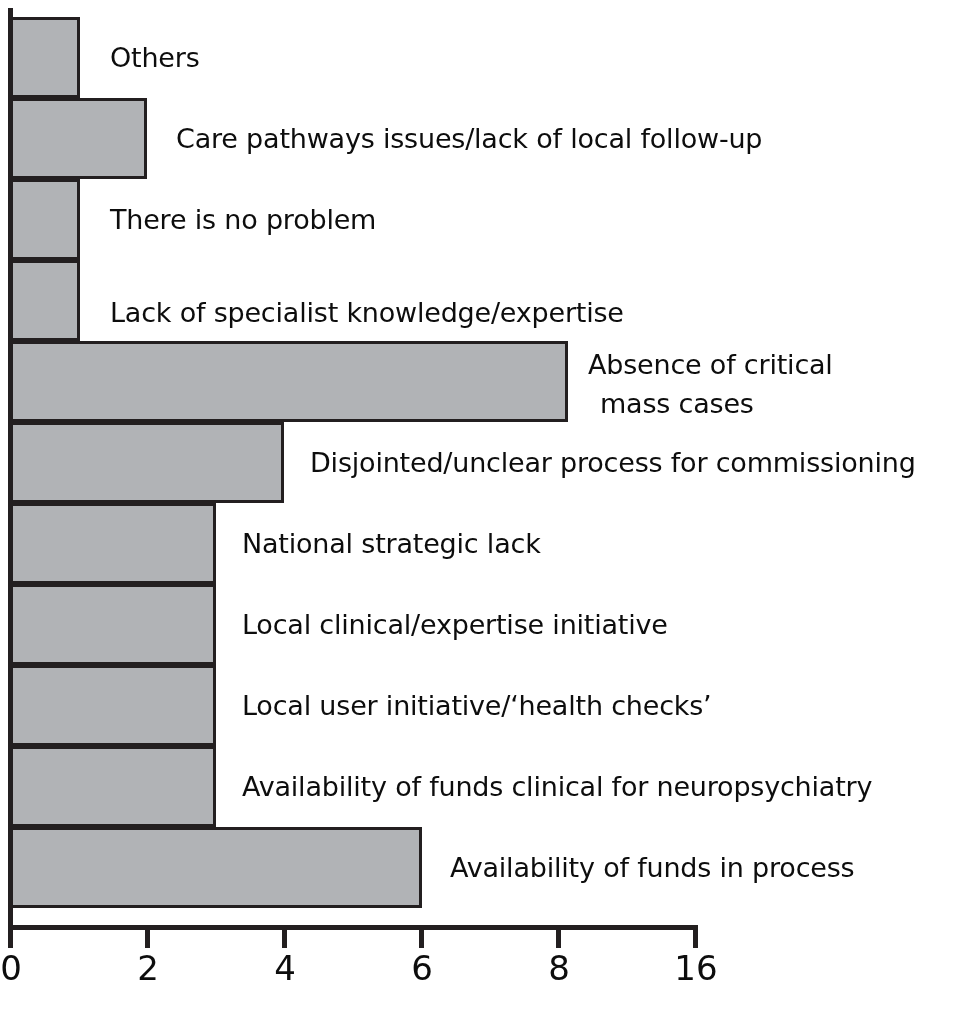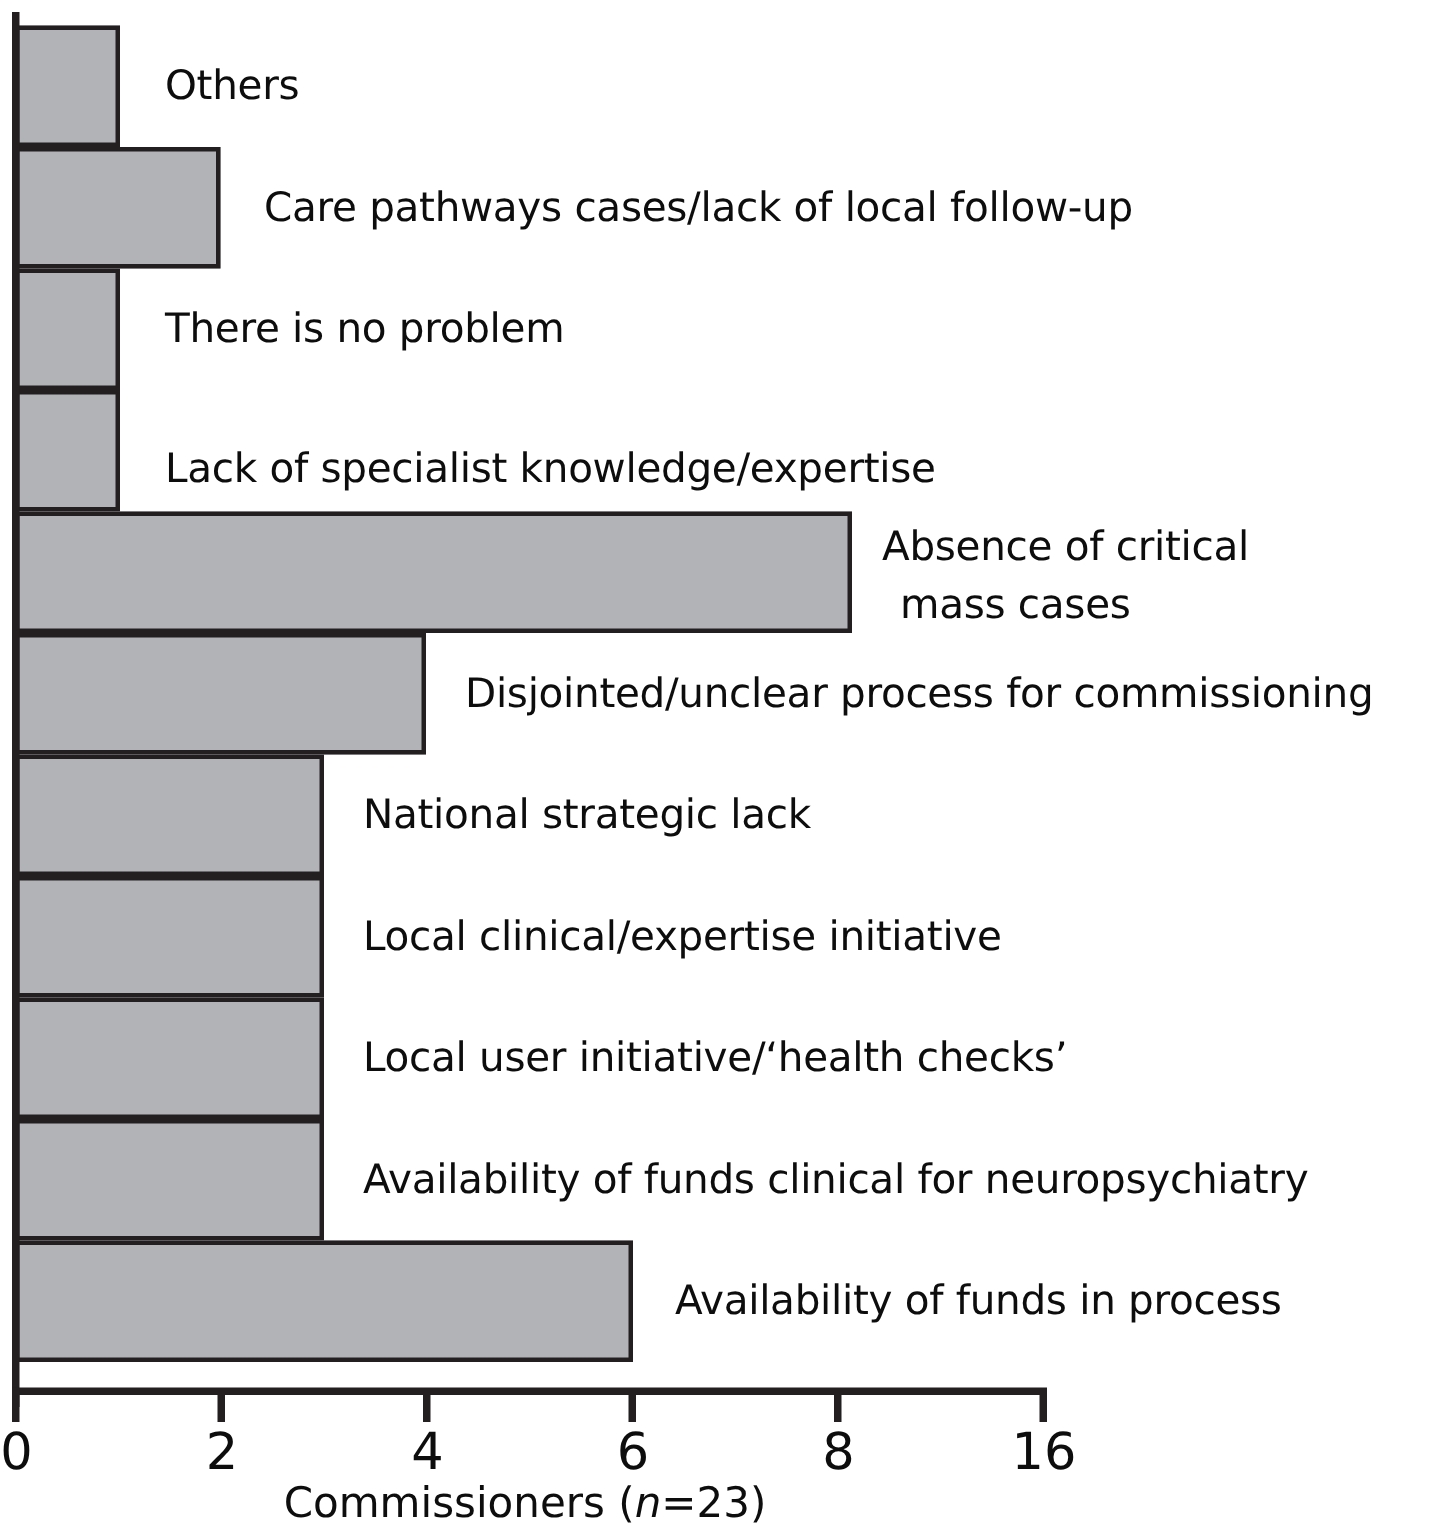"Care pathways cases/lack of local" div.bar-label { text: cases/lack -> issues/lack }
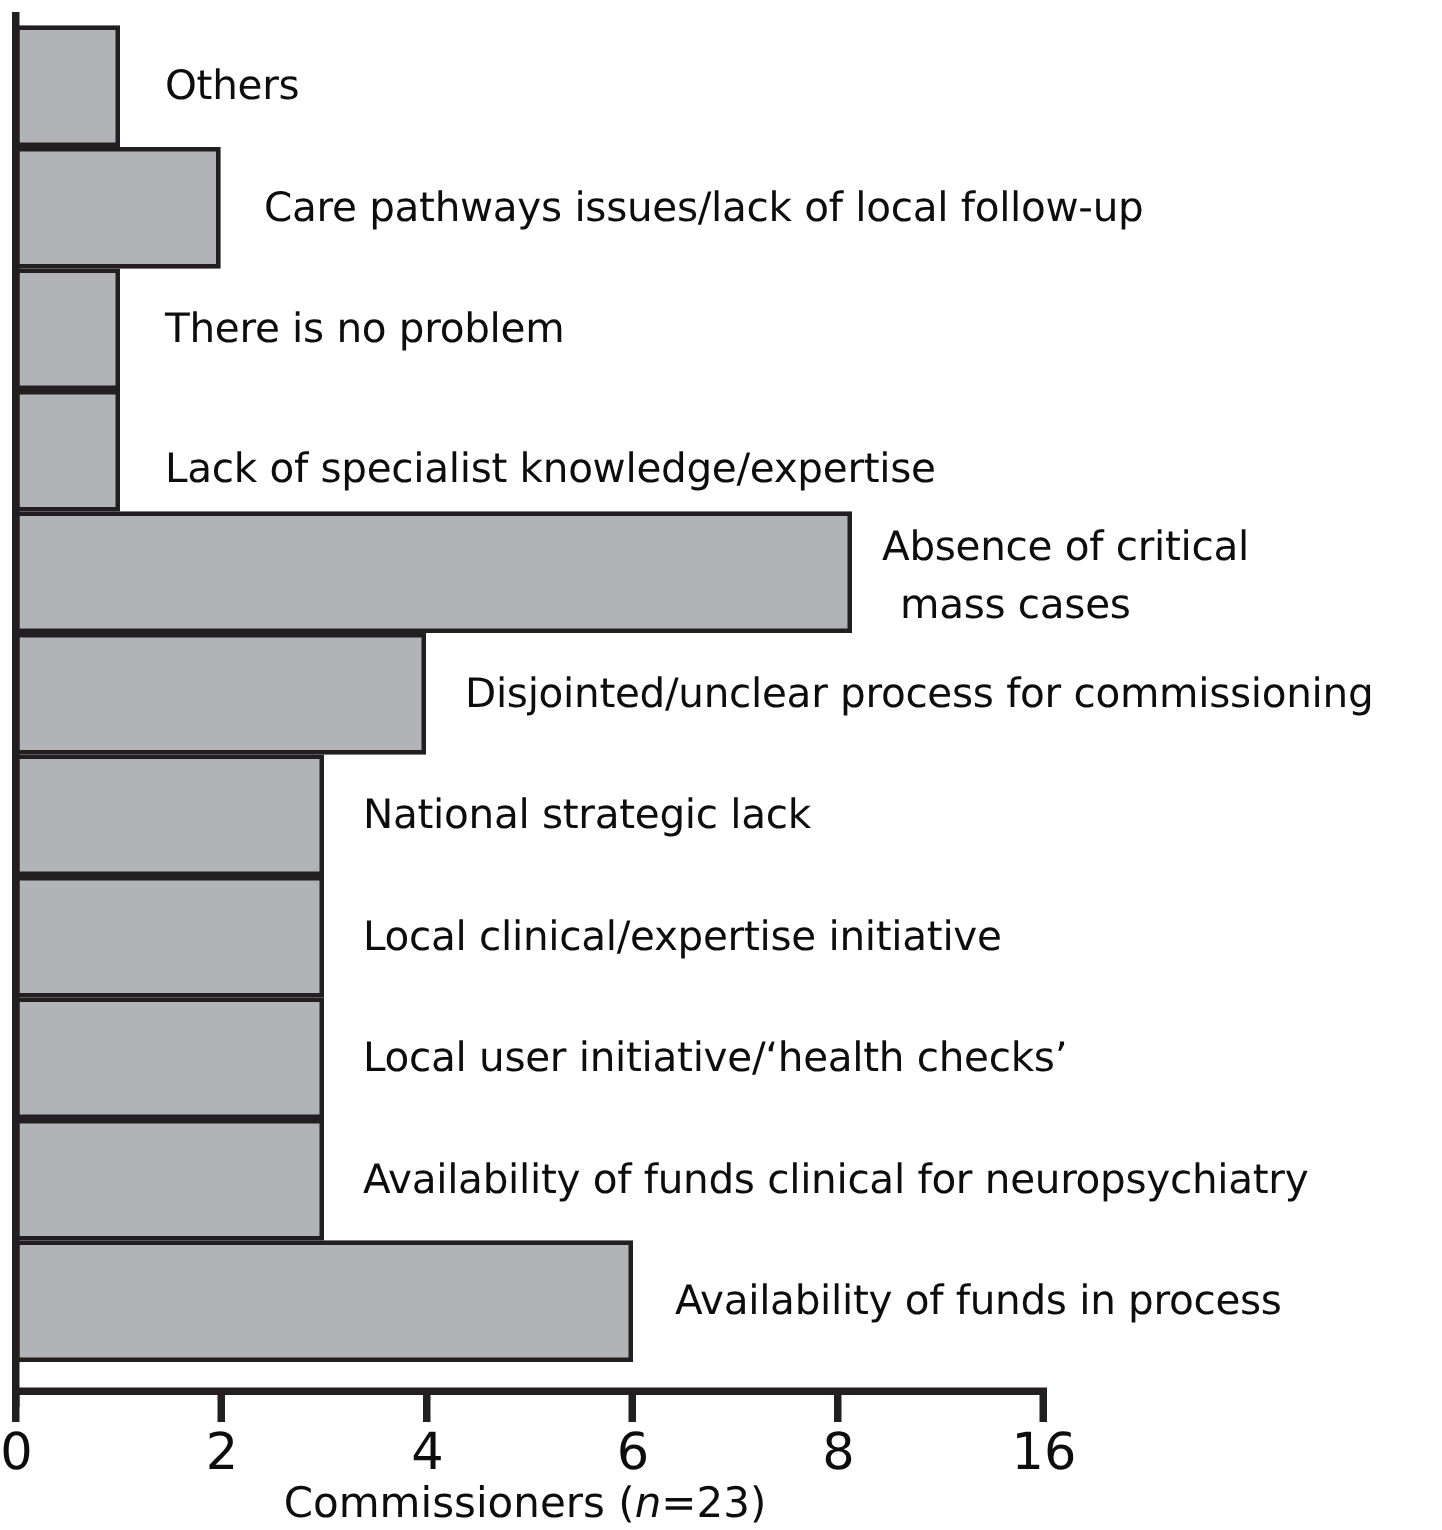"Commissioners (n=23)" div.axis-title { html: <div><span>Commissioners (</span><i>n</i><span>=23)</span></div> -> none }
